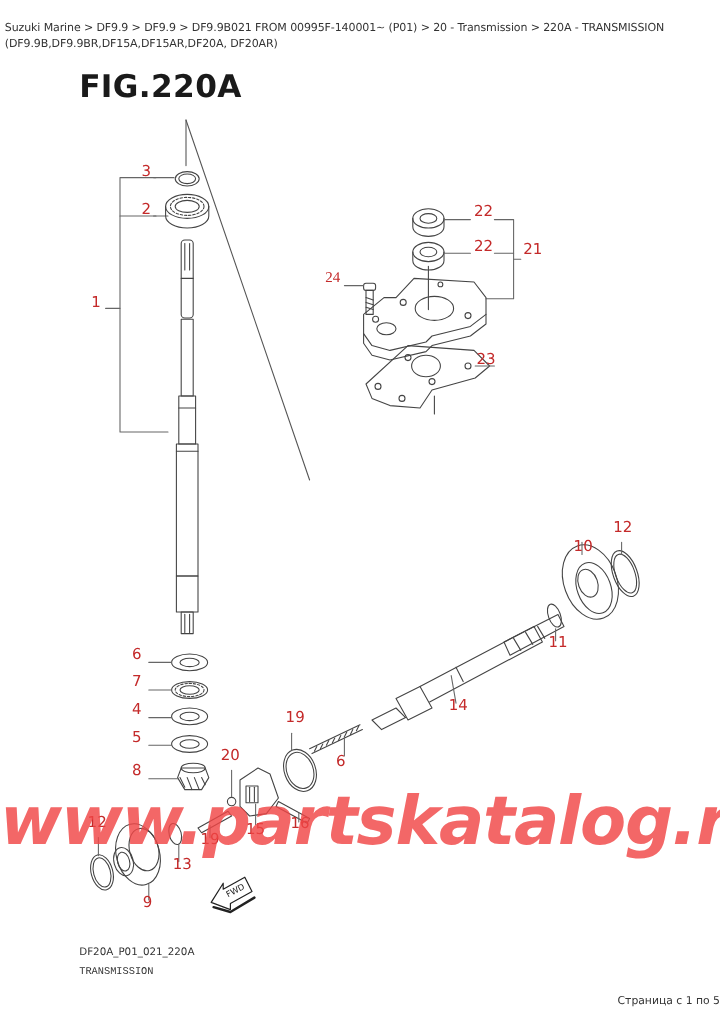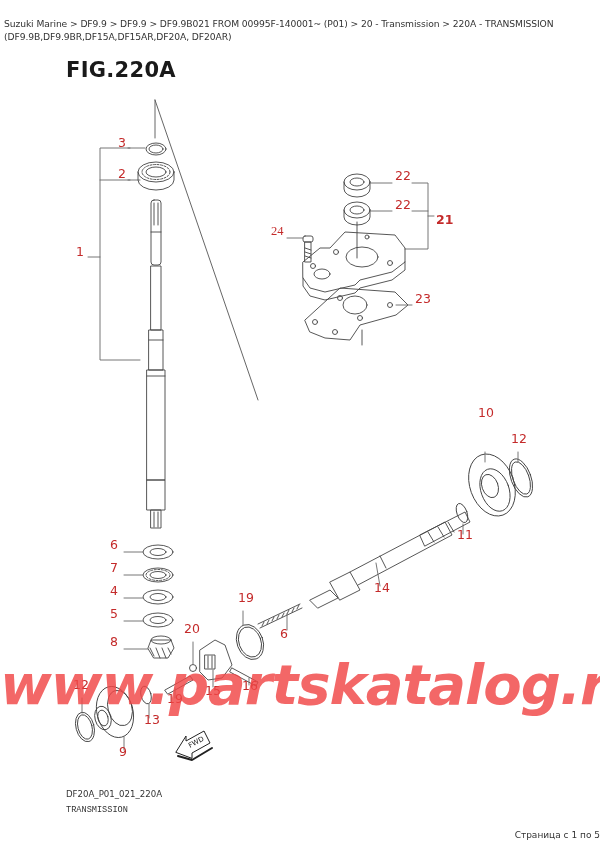"FIG.220A" .fig-title { font-size: 21px -> 26px }
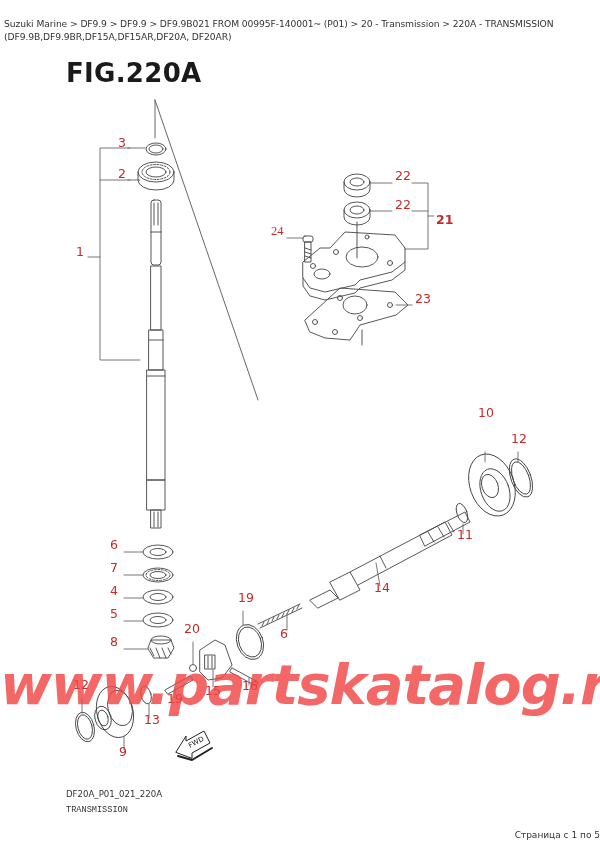"21" span.callout { font-weight: bold -> none; top: 213px -> 201px }
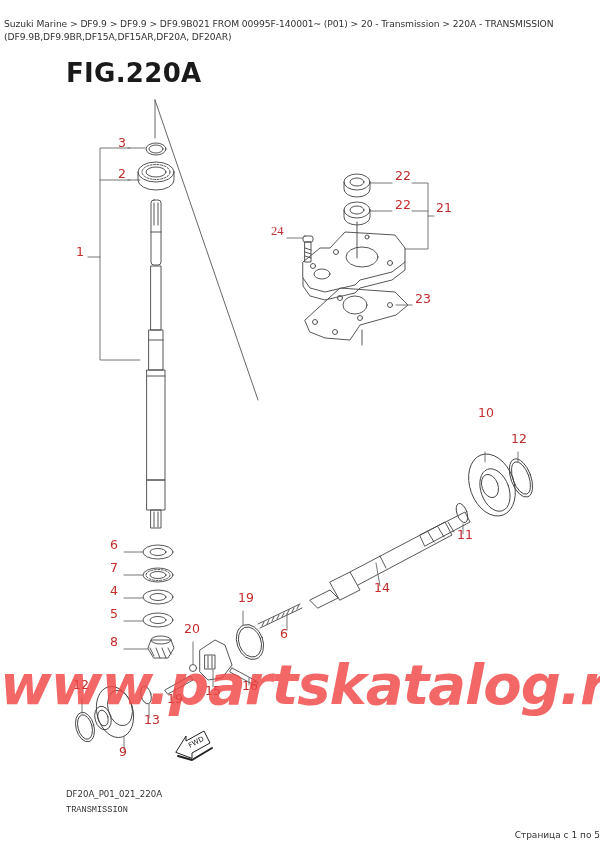"23" span.callout { left: 415px -> 397px }
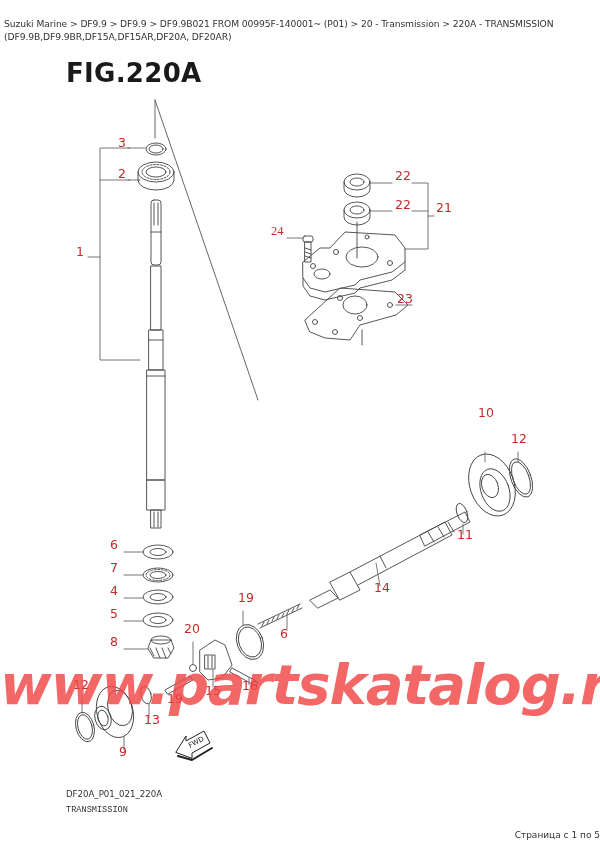"10" span.callout { top: 406px -> 448px }
